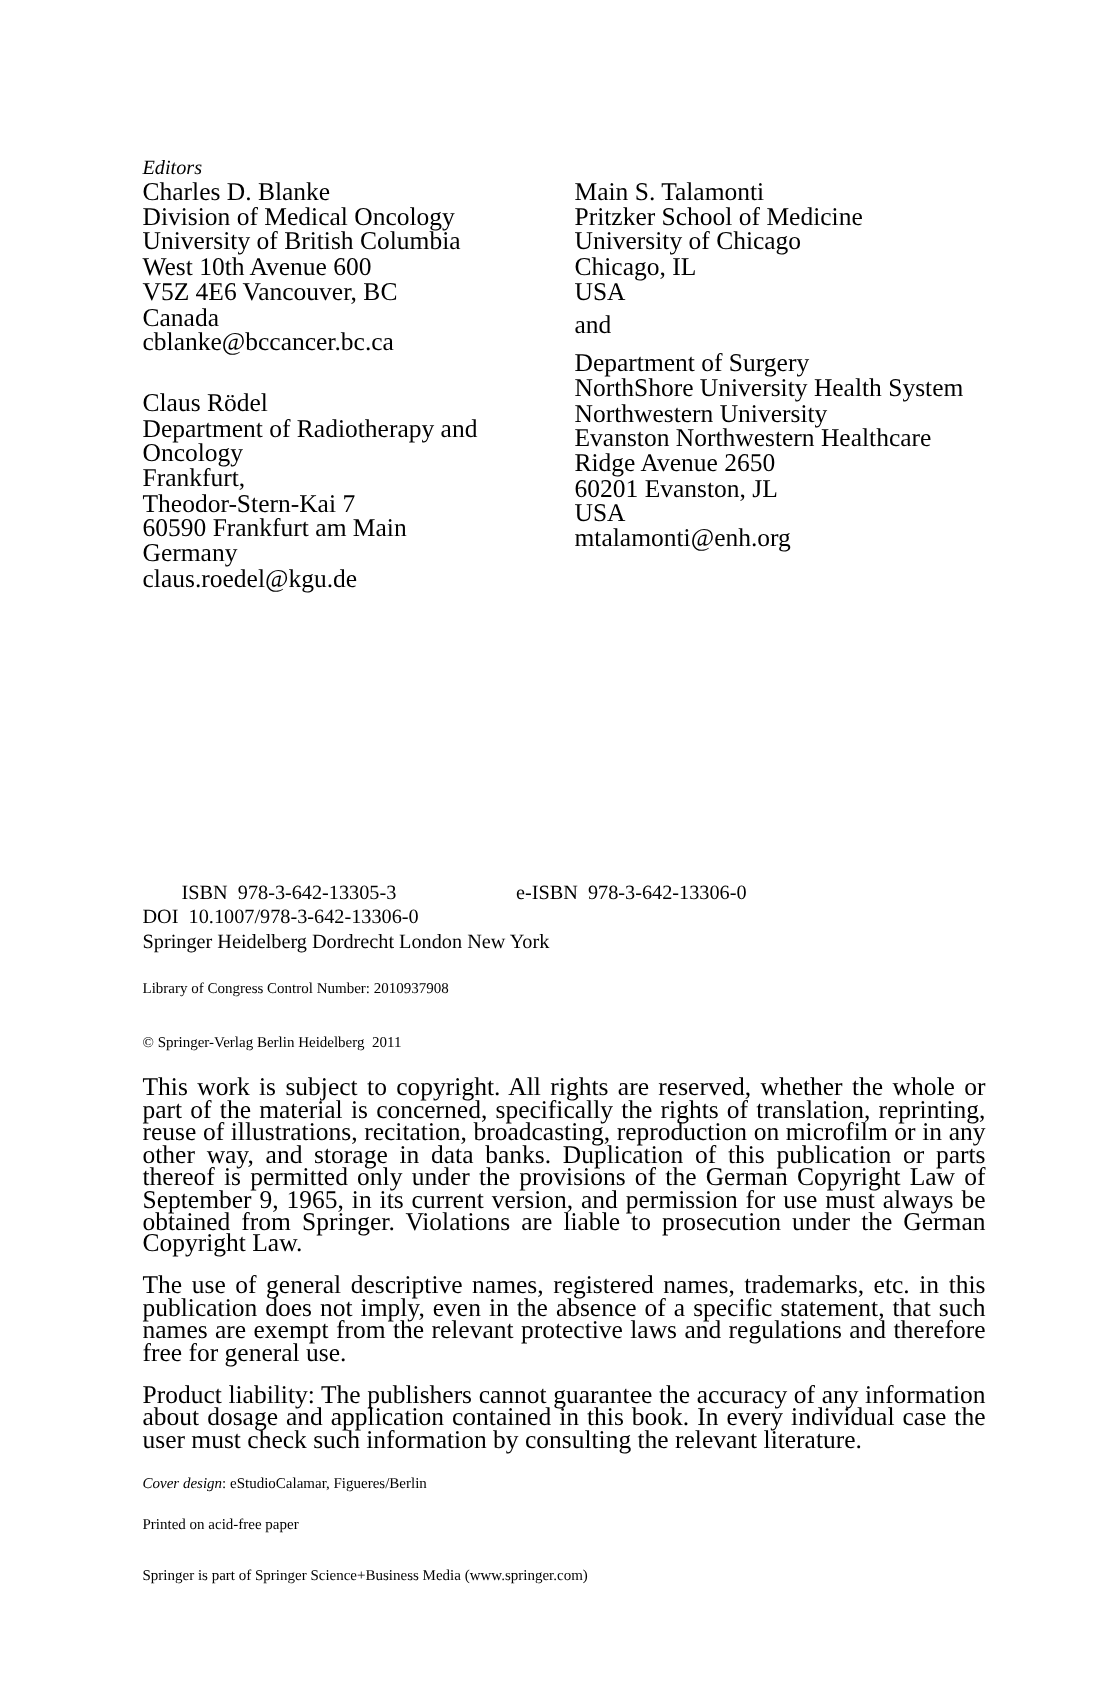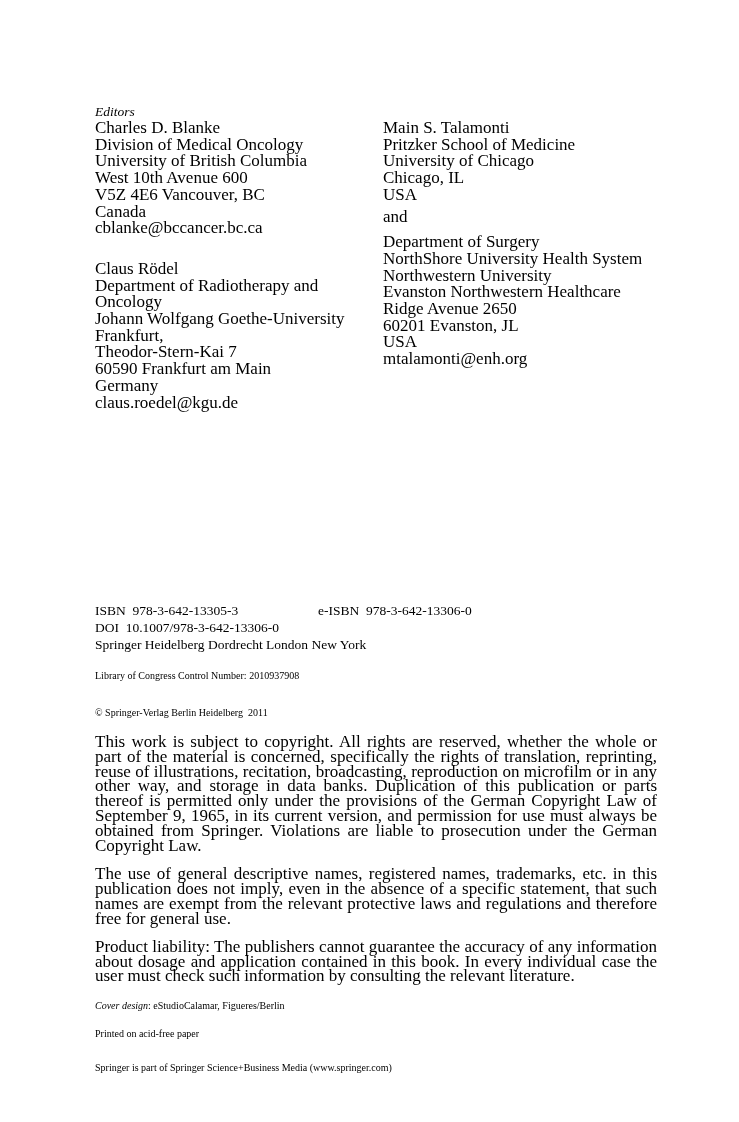"Johann Wolfgang Goethe-University" div { html: <div>Johann Wolfgang Goethe-University</div> -> none }
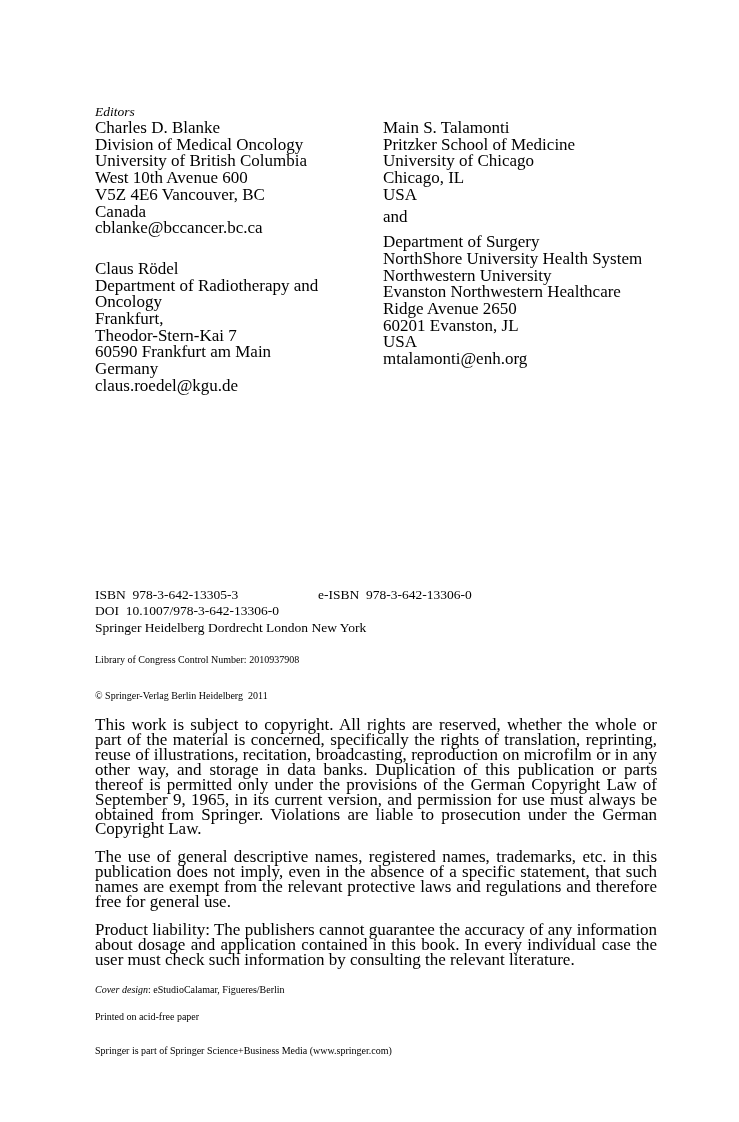"ISBN 978-3-642-13305-3" .isbn-left { margin-left: none -> 26px }
